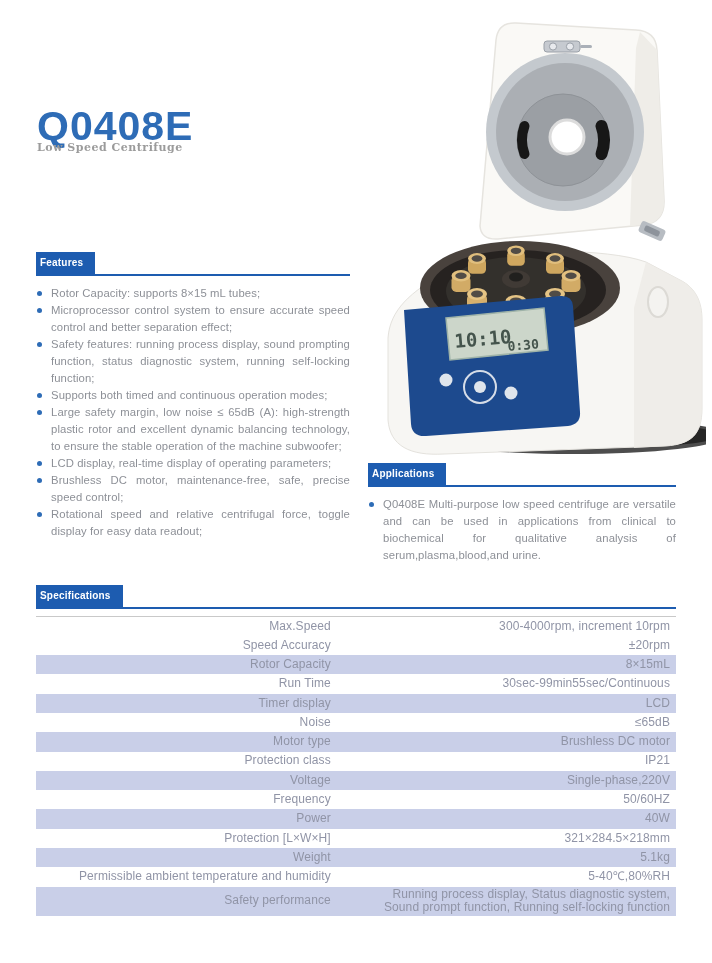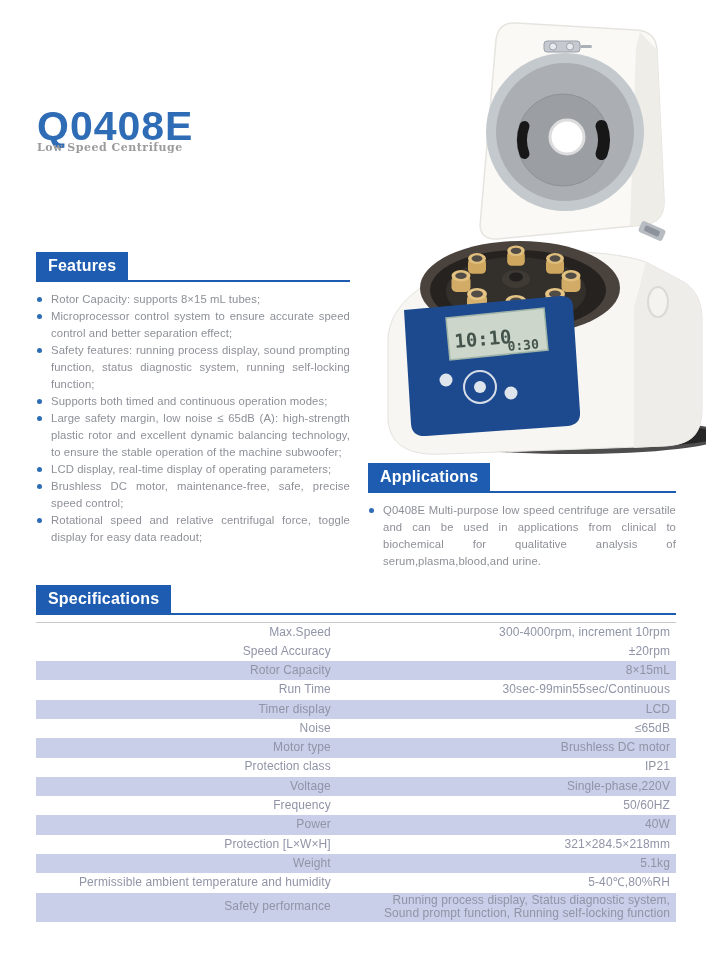"Features" .sec-badge { font-size: 16px -> 10px; padding: 6px 12px 6px 12px -> 6px 12px 6px 4px }
